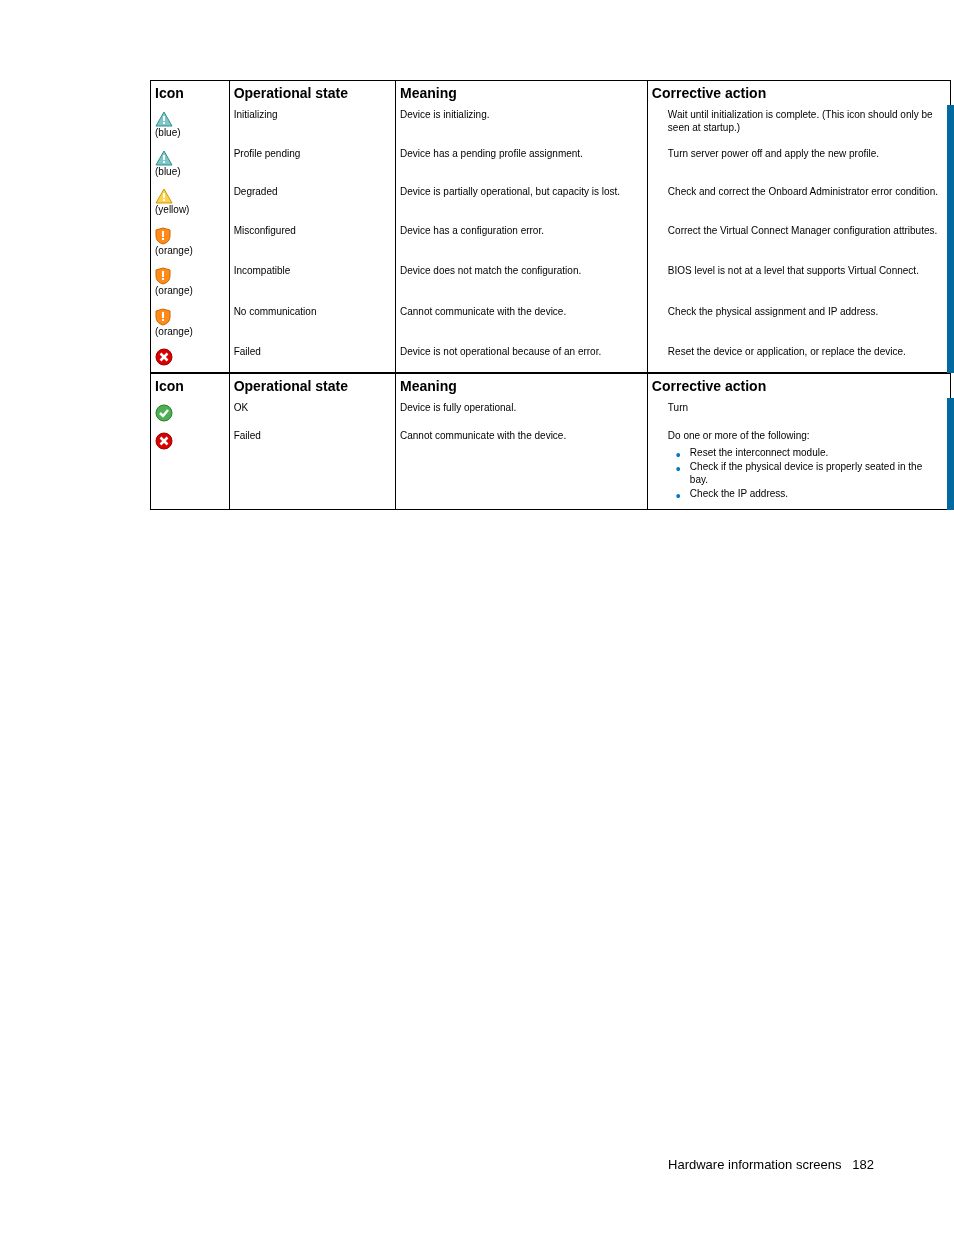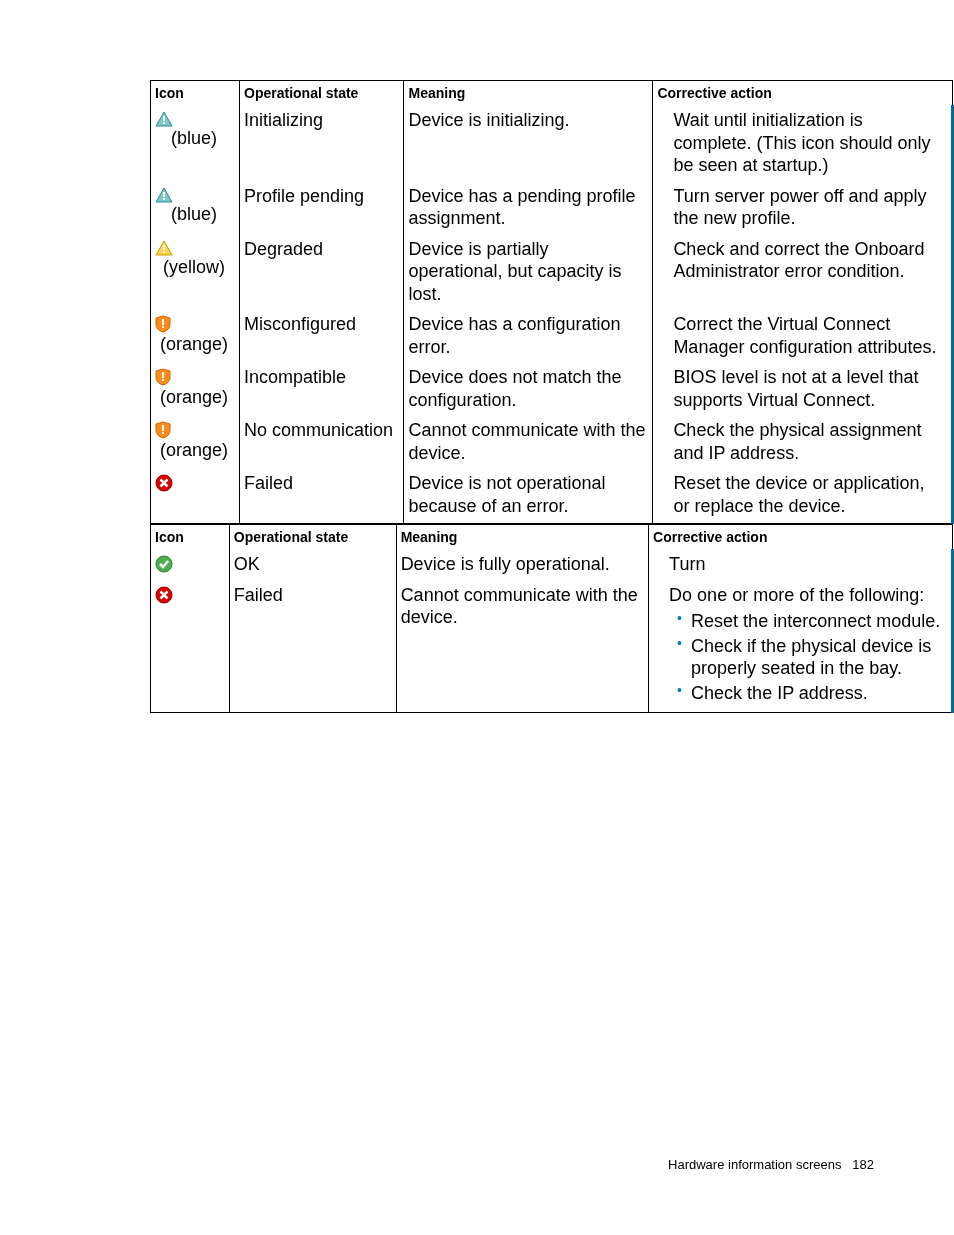"Initializing" table.def-table td { font-size: 18px -> 10px }
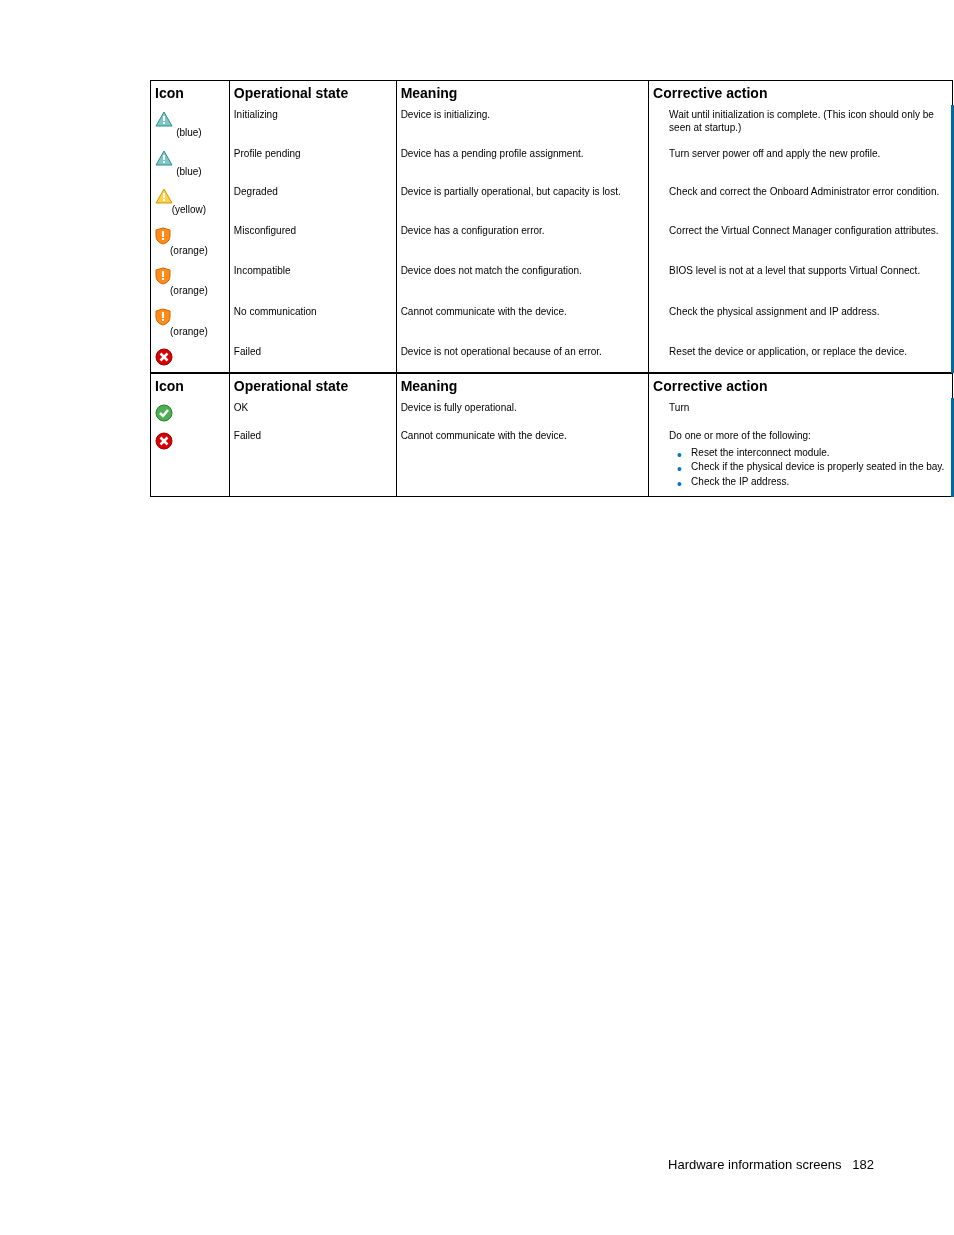"Wait until initialization is complete." table.def-table td:last-child { border-right: 3px solid #0369a1 -> 7px solid #0369a1 }
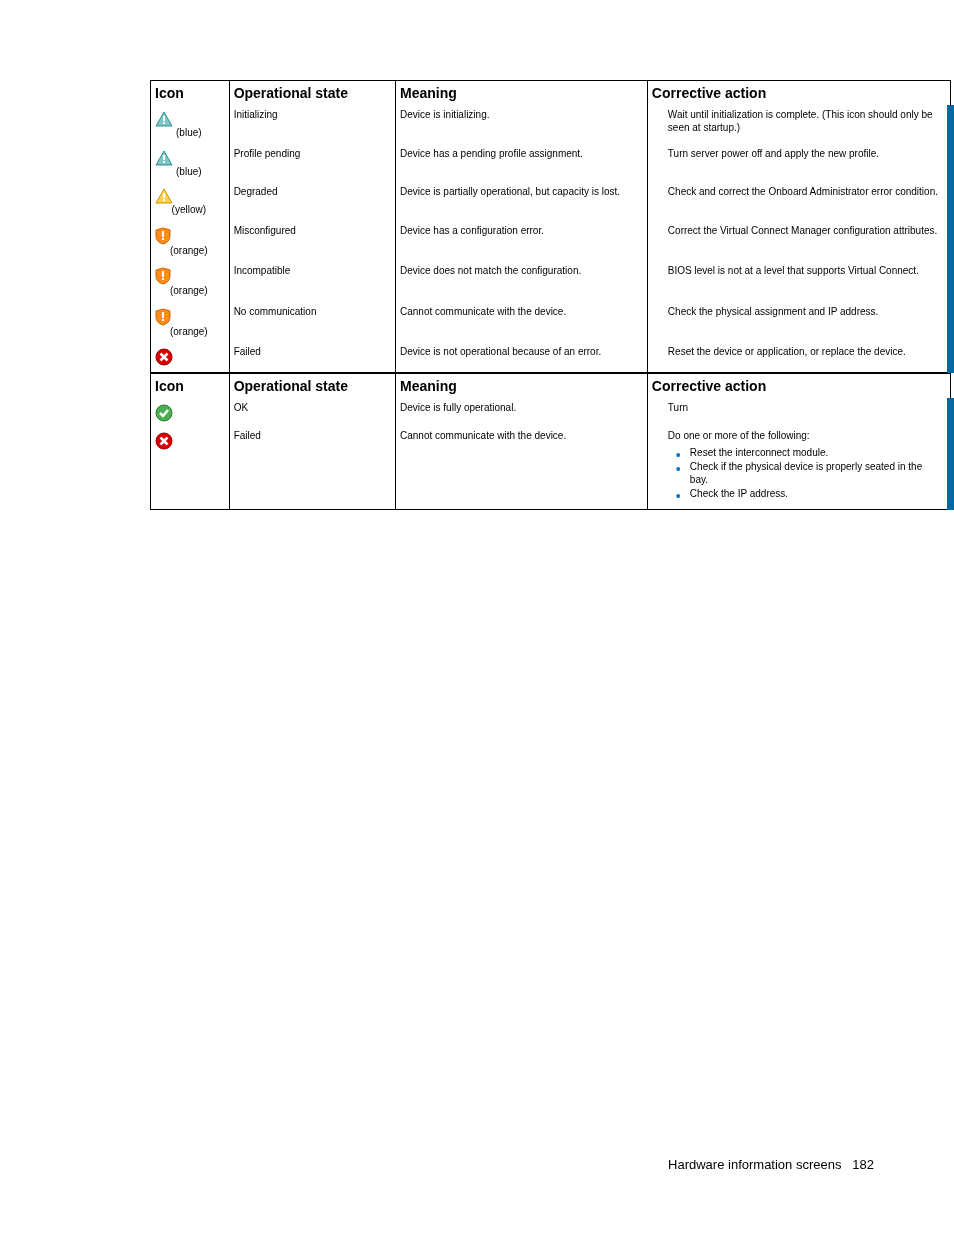"(blue)" .icon-cell { text-align: center -> left }
